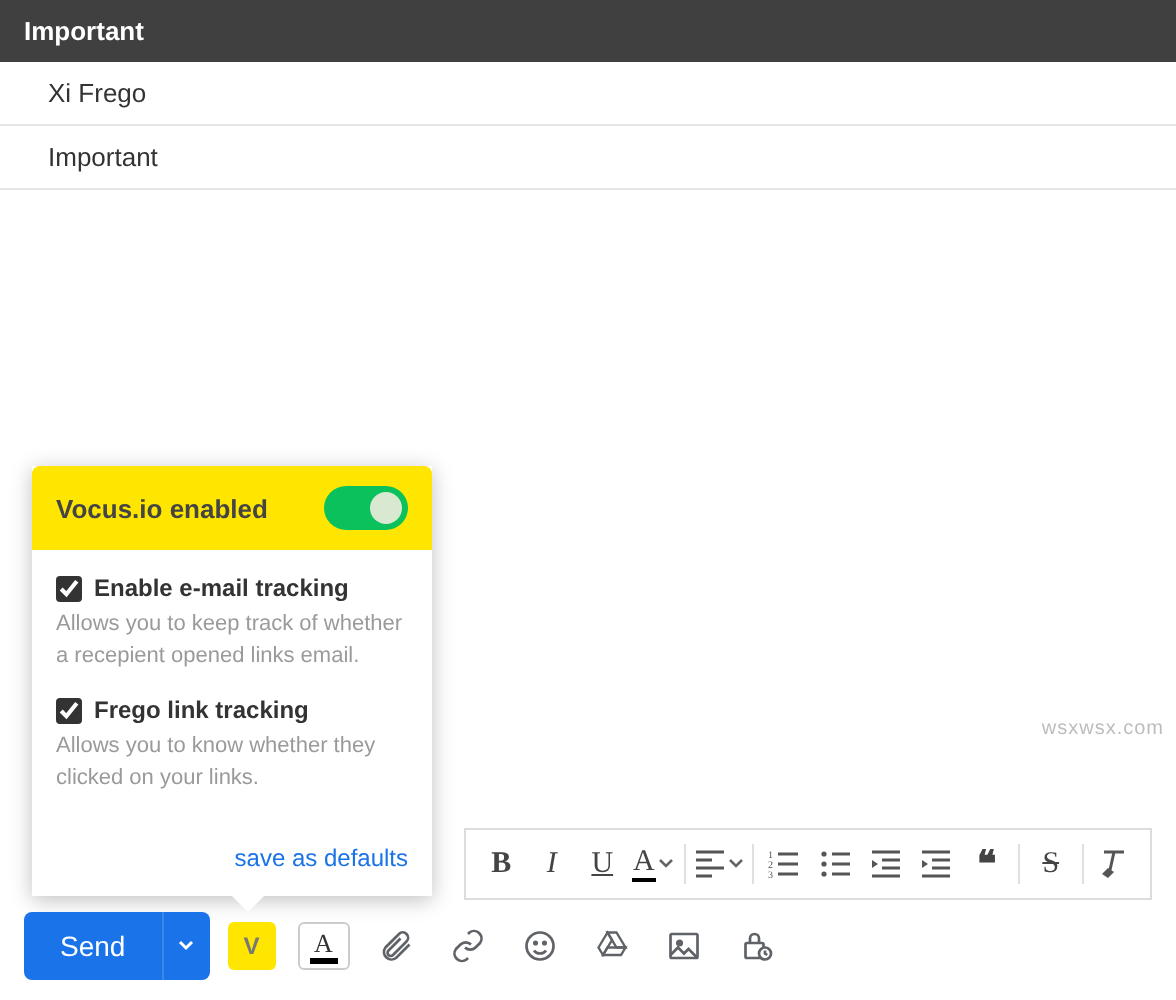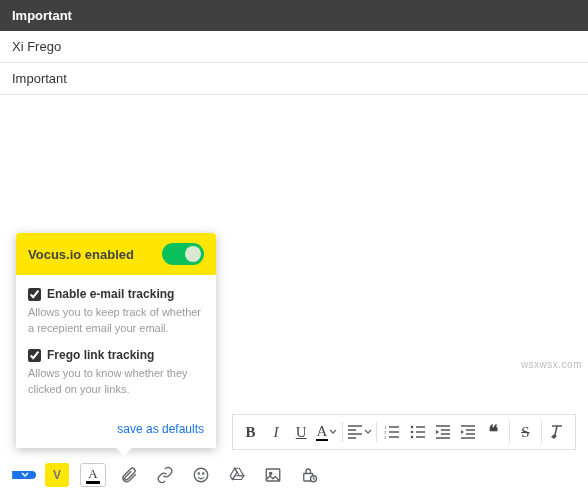"Xi Frego" .field-row { padding: 8px 12px -> 8px 24px }
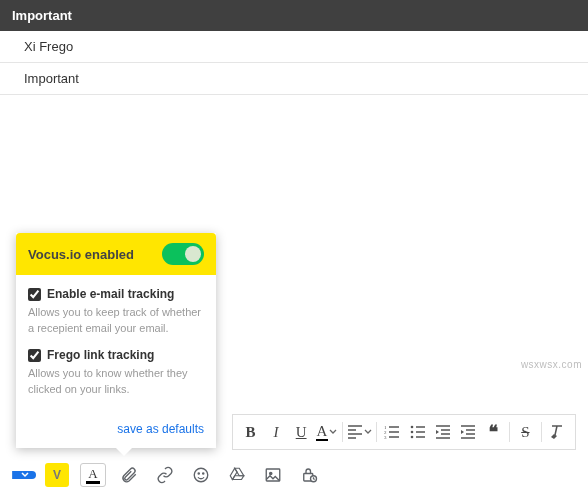"Allows you to keep track" div.opt-desc { text: email your -> opened links }
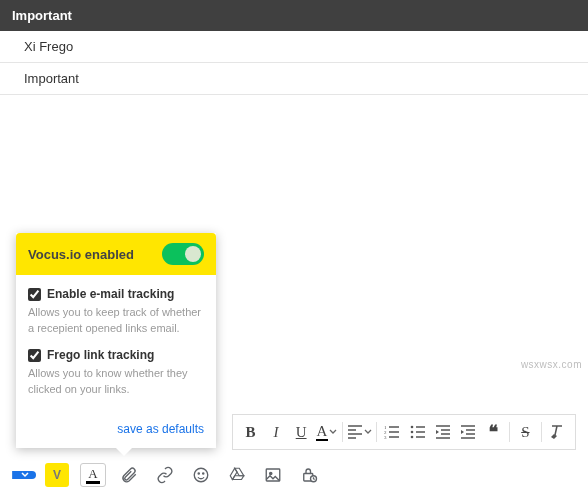"Send" button.send-btn { html: none -> <button>Send</button> }
